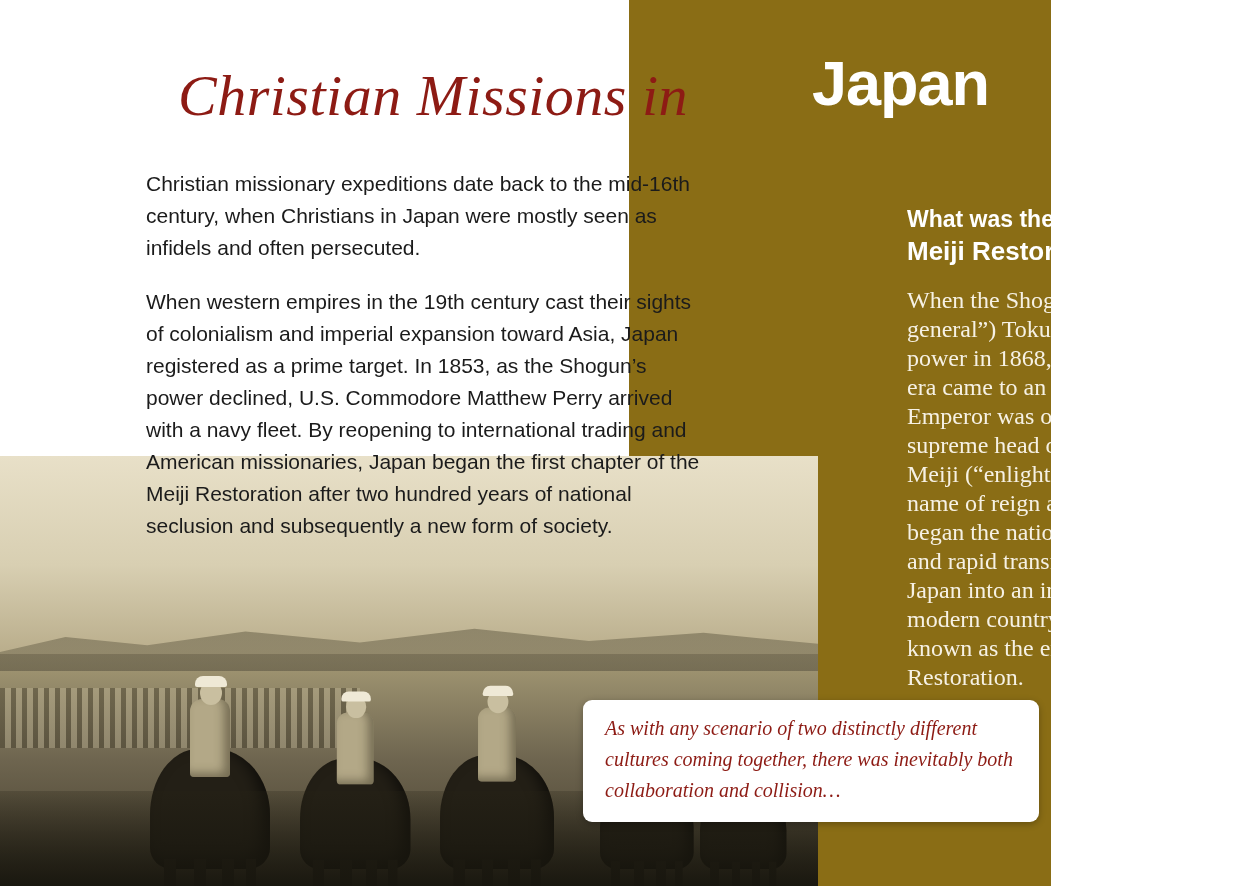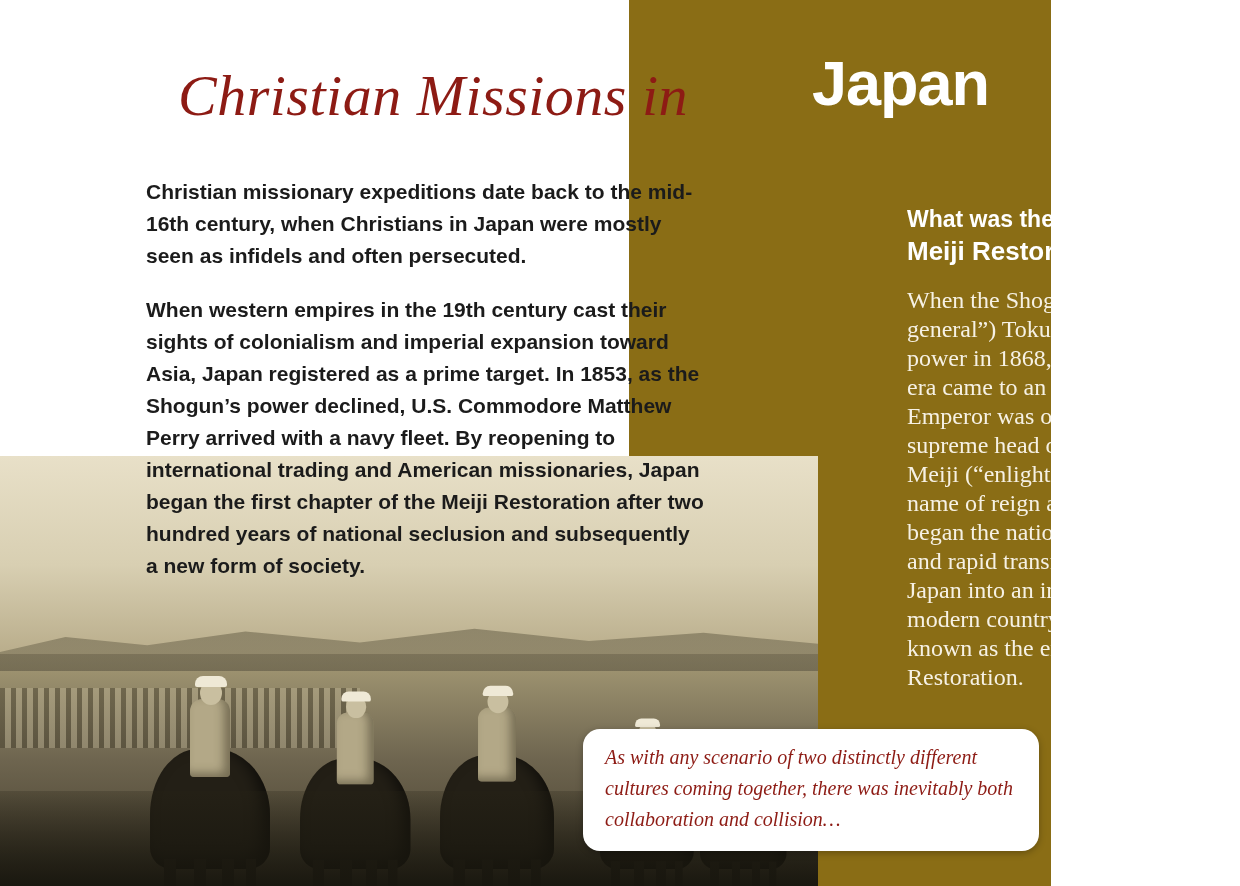"Christian missionary expeditions date" .body-copy p { font-weight: bold -> none; margin: 8px 0 22px 0 -> 0 0 22px 0 }
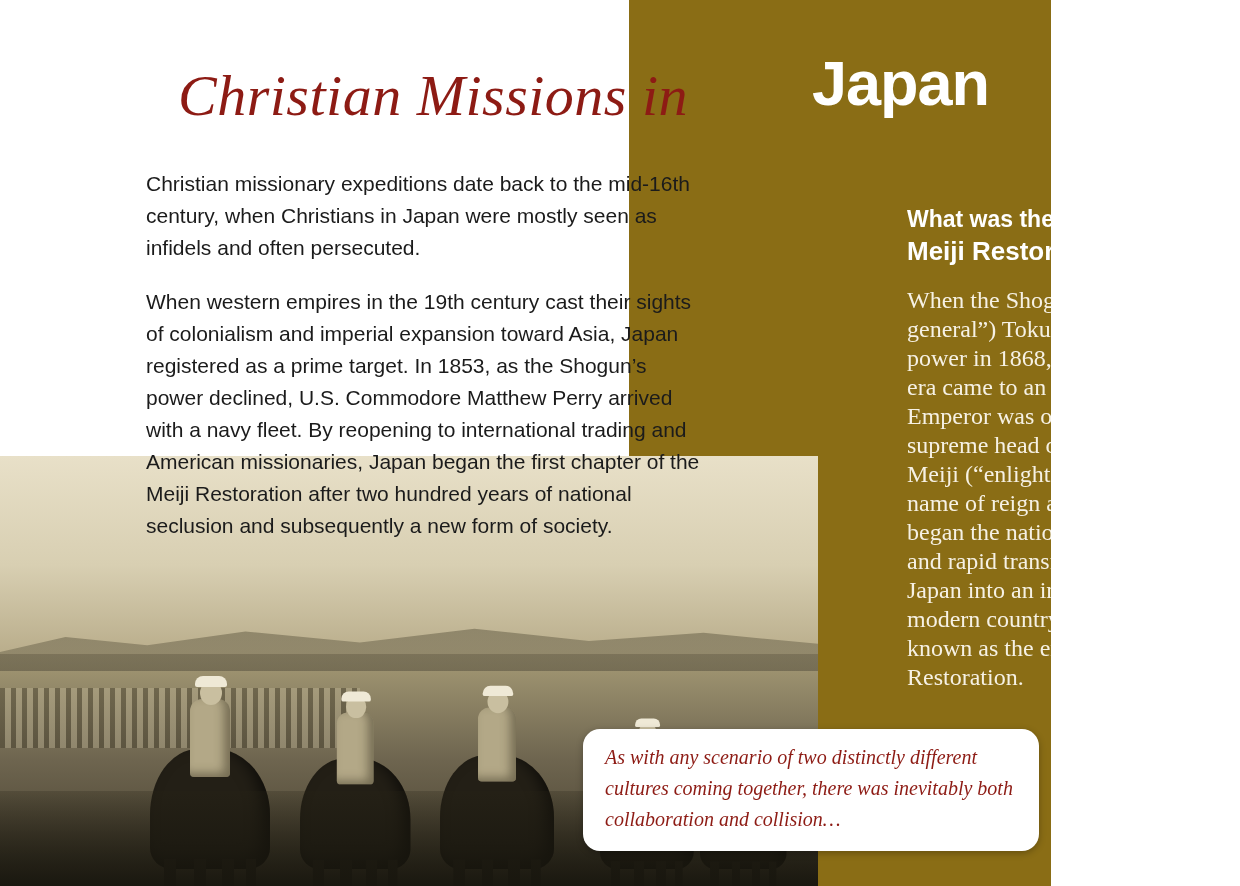"As with any scenario of" .quote-card { border-radius: 17px -> 9px; margin-top: 29px -> none }
